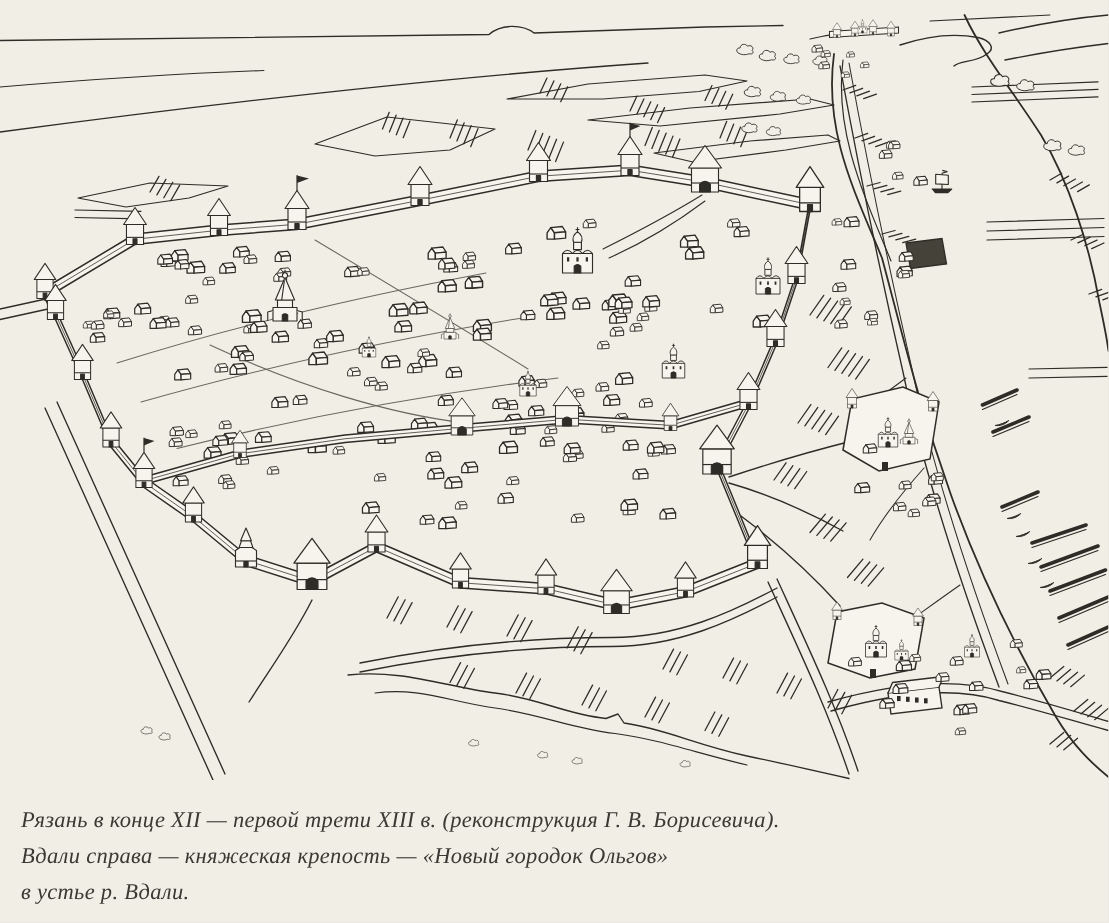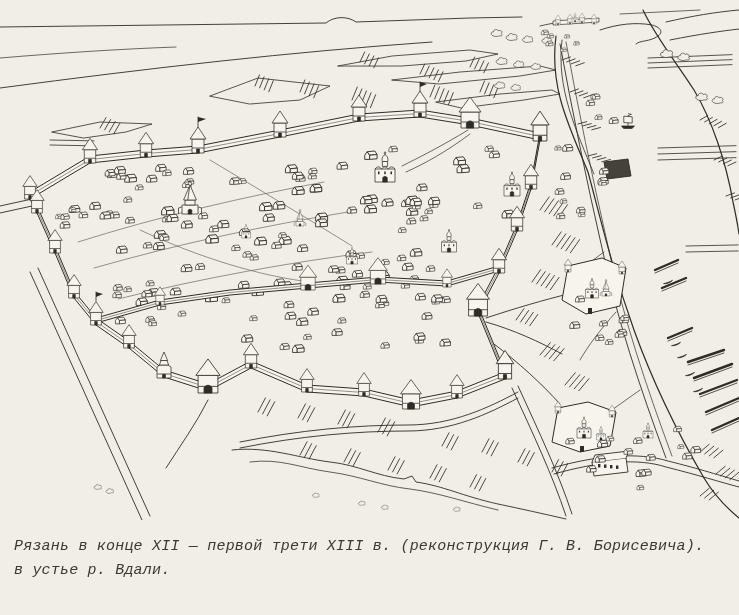"Рязань в конце XII —" .page { font-family: Liberation Mono, monospace -> Liberation Serif, serif }
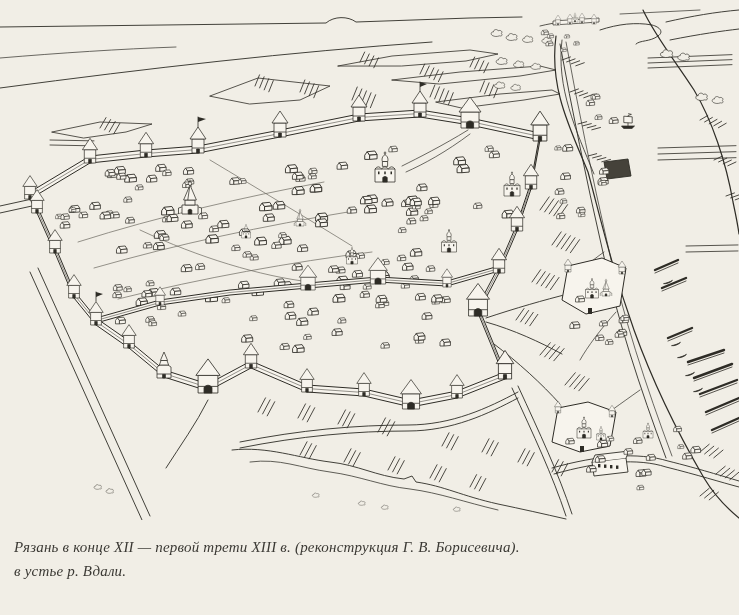"Вдали справа — княжеская крепость" div { html: none -> <div>Вдали справа — княжеская крепость — «Новый городок Ольгов»</div> }
